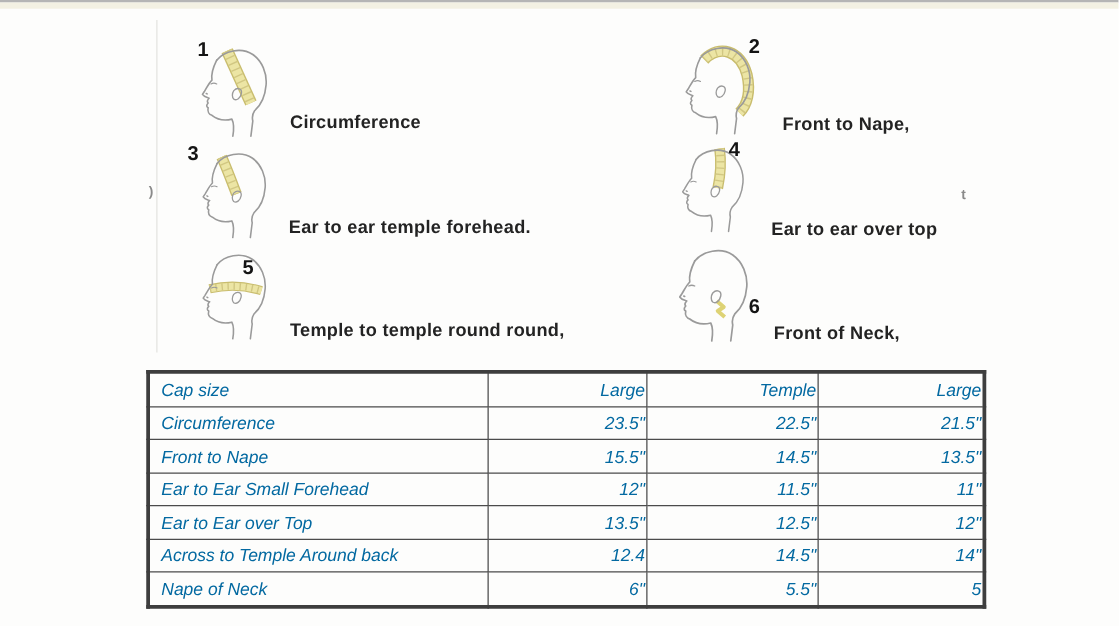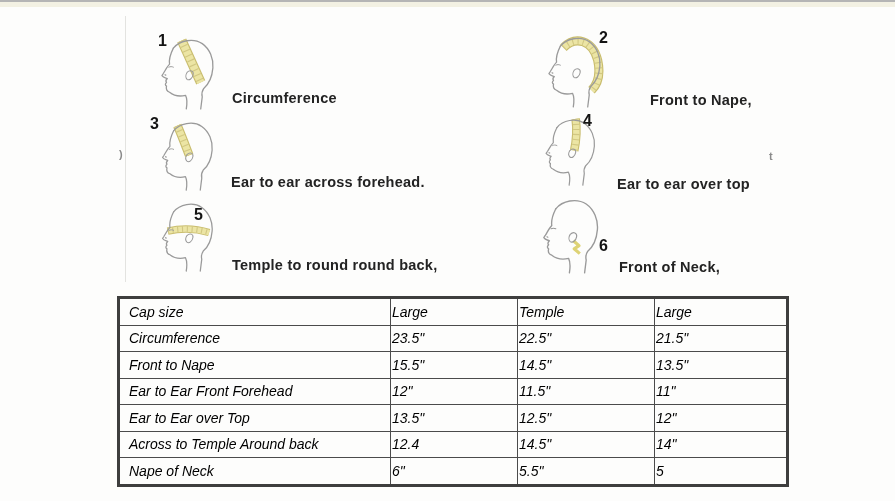"Front to Nape," span.lbl { left: 650px -> 626px }
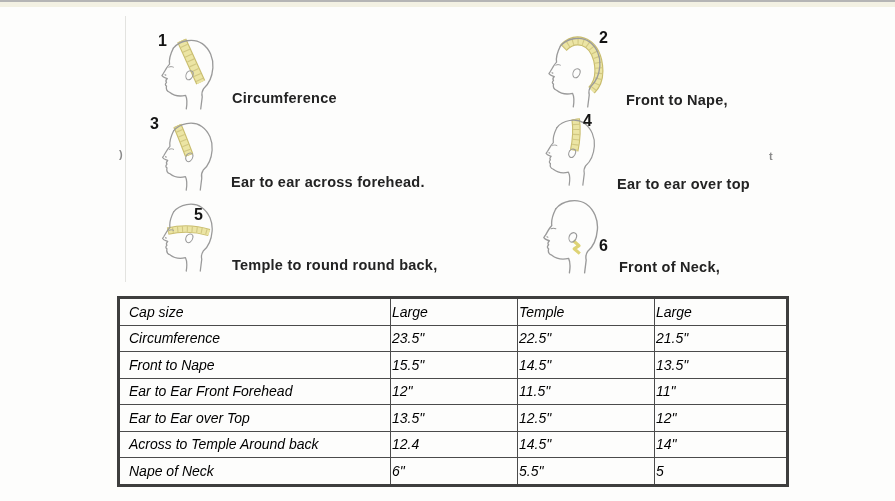"Ear to ear across forehead." span.lbl { text: across -> temple }
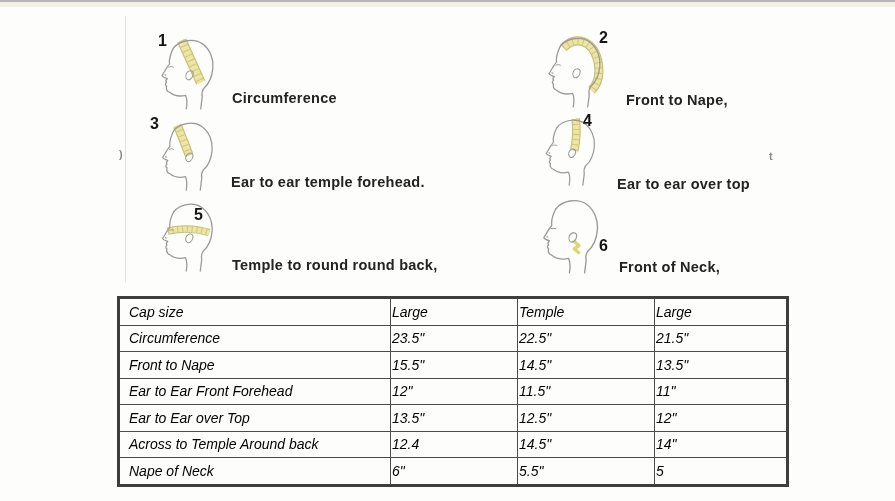"Temple to round round back," span.lbl { text: round round back -> temple round round }
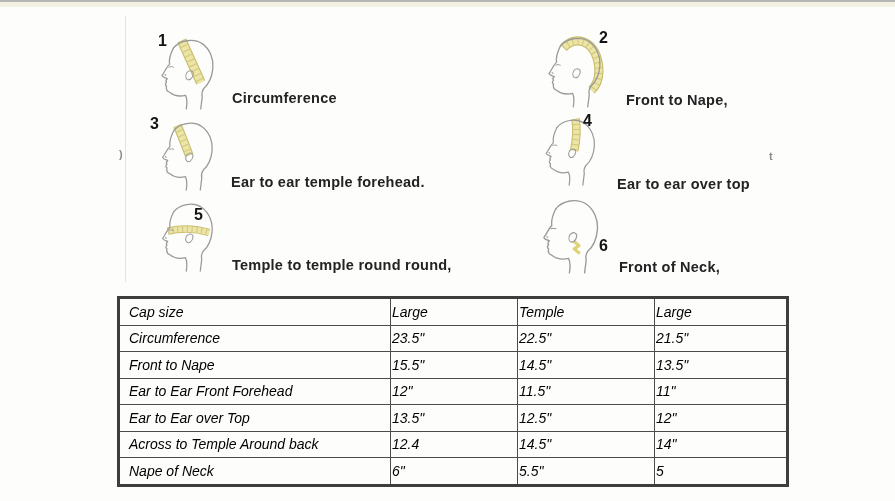"Cap size" table.sizes { color: #000000 -> #0369a1 }
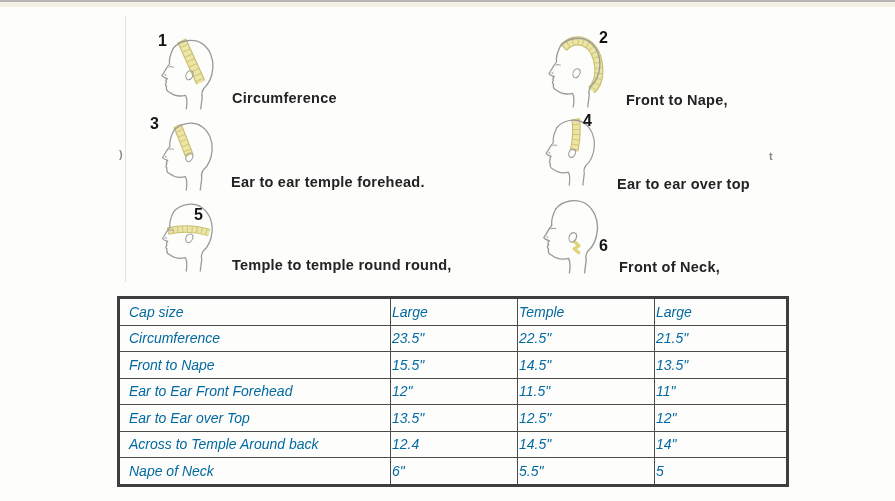"Large" table.sizes td { text-align: left -> right }
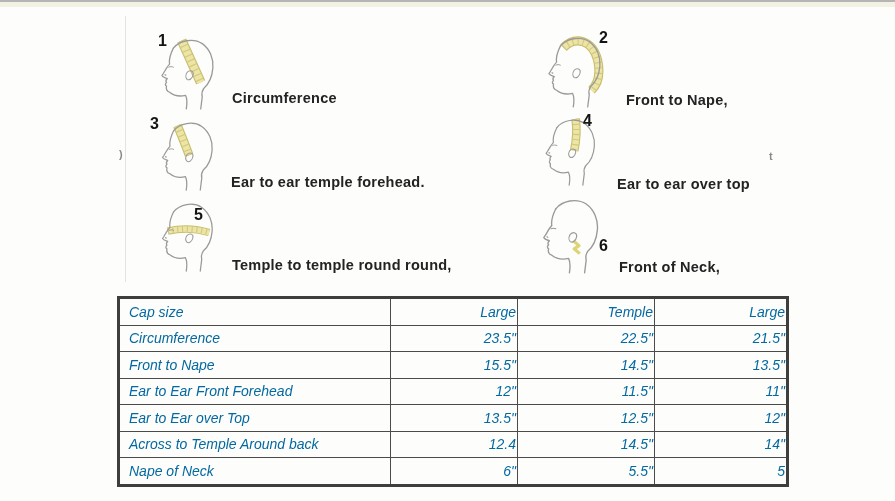"Ear to Ear Front Forehead" td.rowlabel { text: Front -> Small }
